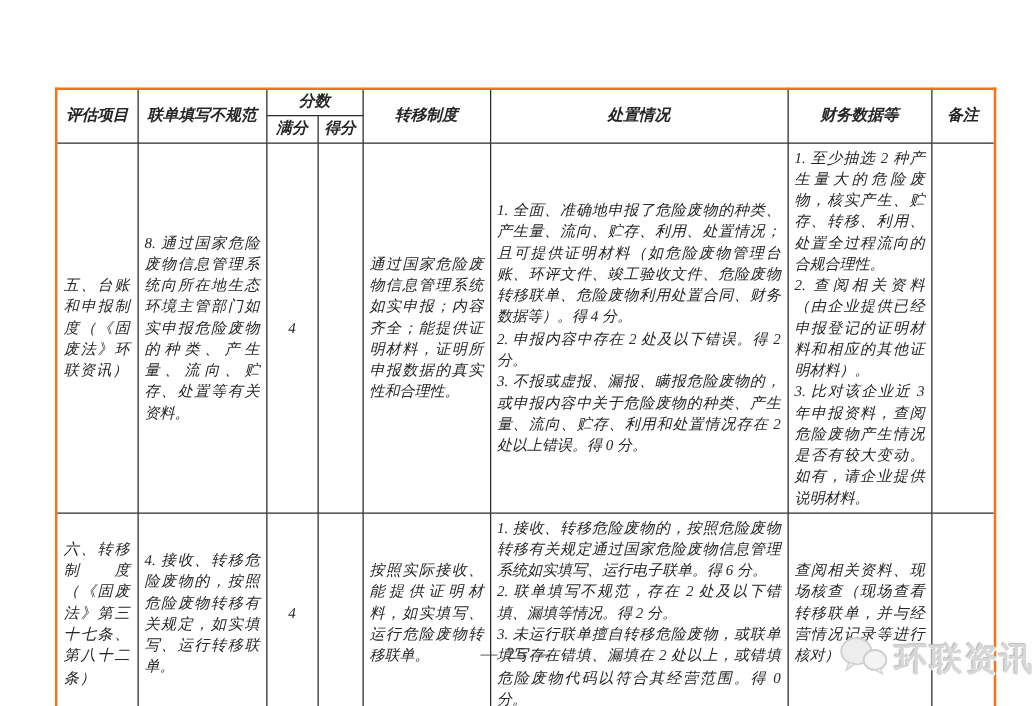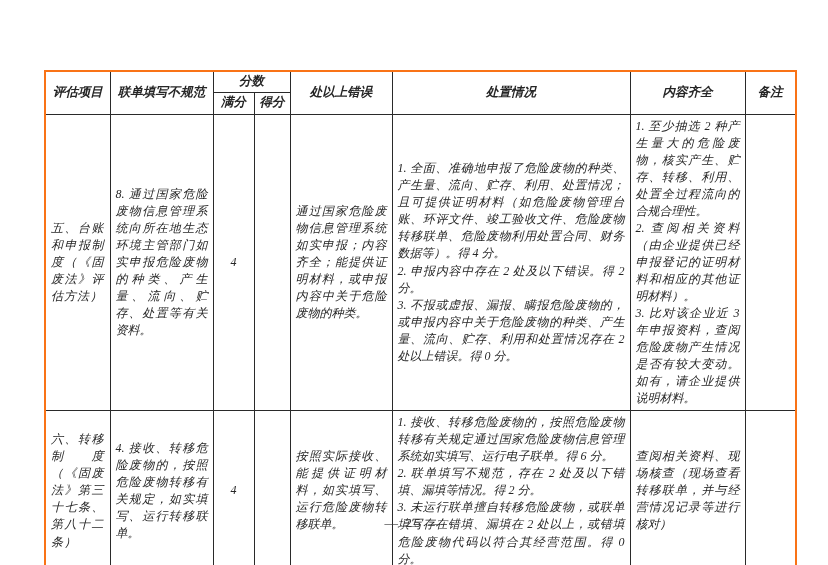"处以上错误" th { text: 处以上错误 -> 转移制度 }
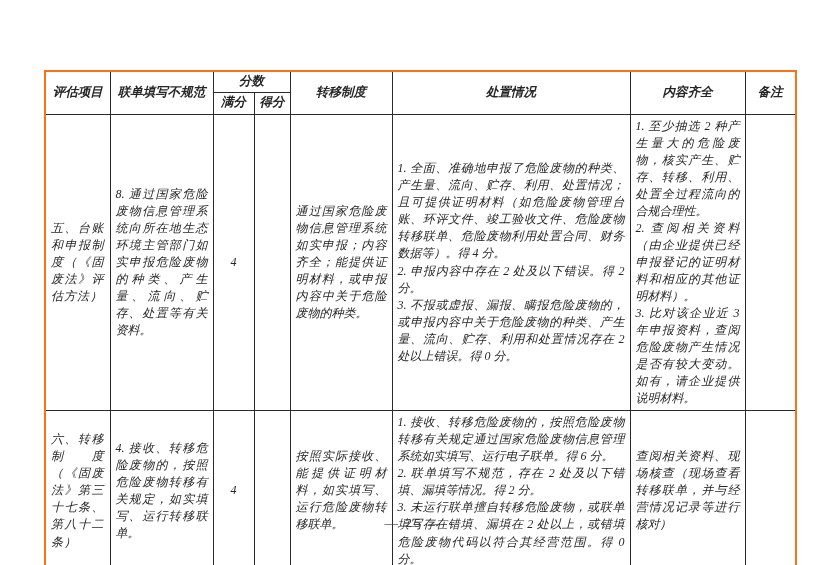"内容齐全" th { text: 内容齐全 -> 财务数据等 }
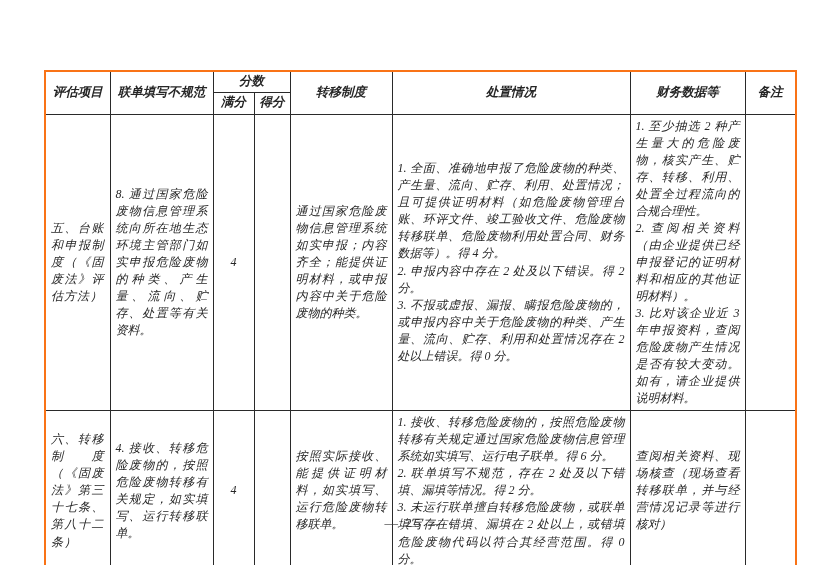"通过国家危险废物信息管理系统如实申报；内容齐全；能提供证明材料，或申报内容中关于" td.c-just { text: 或申报内容中关于危险废物的种类 -> 证明所申报数据的真实性和合理性 }
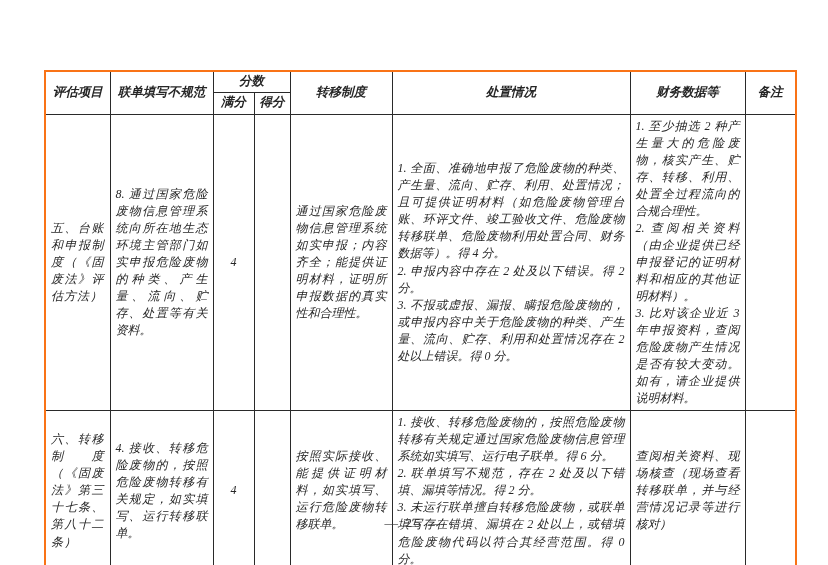"五、台账和申报制度（《固废法》评估方法）" td.c-just { text: 评估方法 -> 环联资讯 }
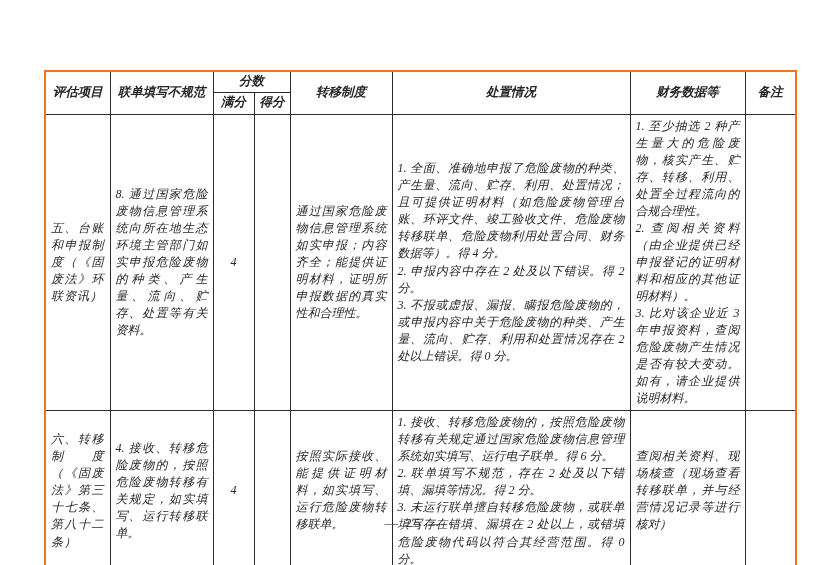"环联资讯" div.watermark { html: none -> <div> <span> <svg> <ellipse></ellipse> <path></path> <ellipse></ellipse> <path></path> </svg> </span> <span>环联资讯</span> </div> }
